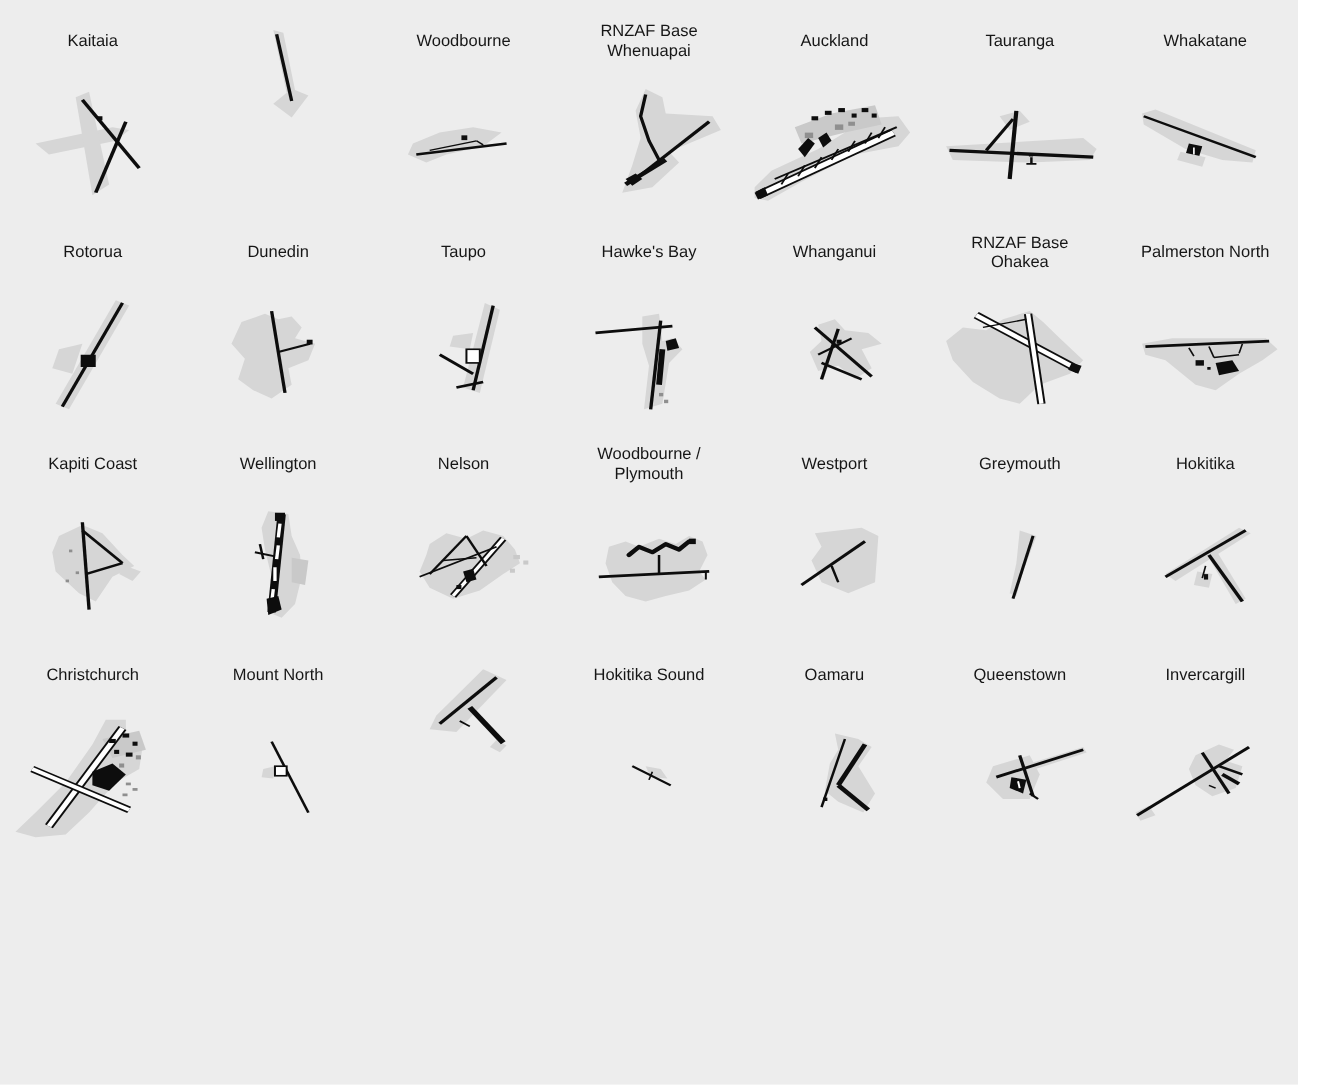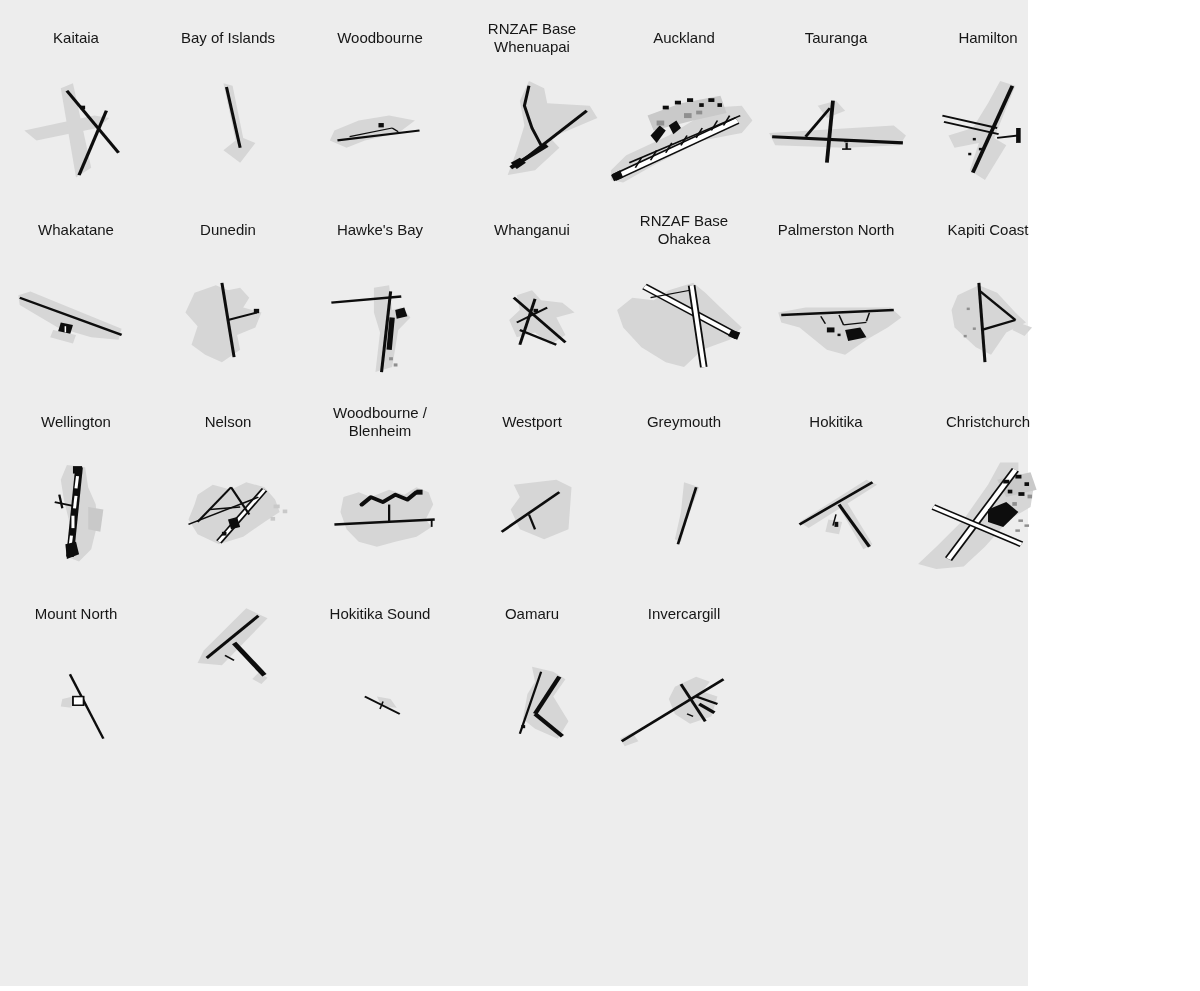"Kaitaia" .board { width: 1028px -> 1180px }
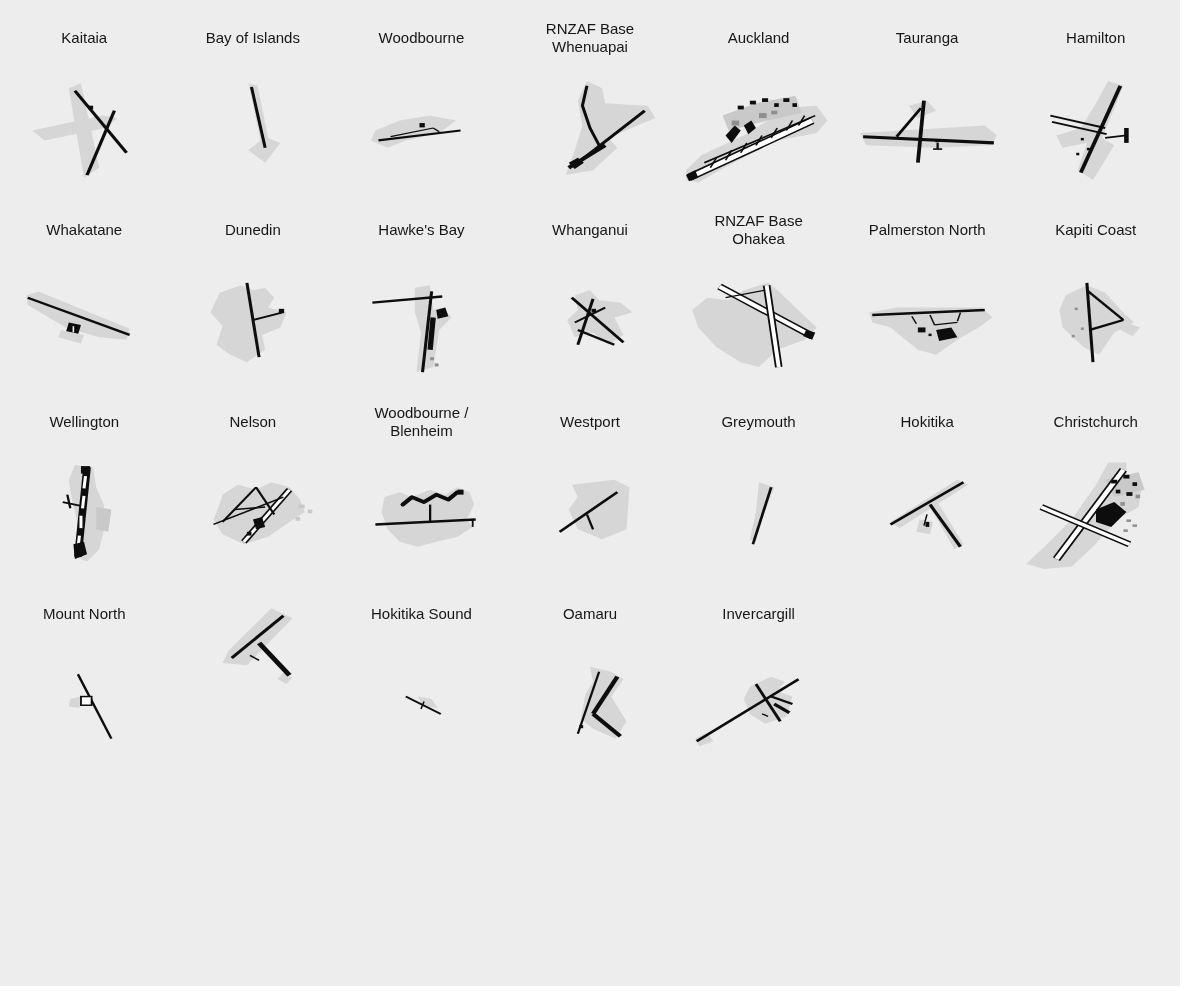"Bay of Islands" div.label { html: <div>Bay of Islands</div> -> none }
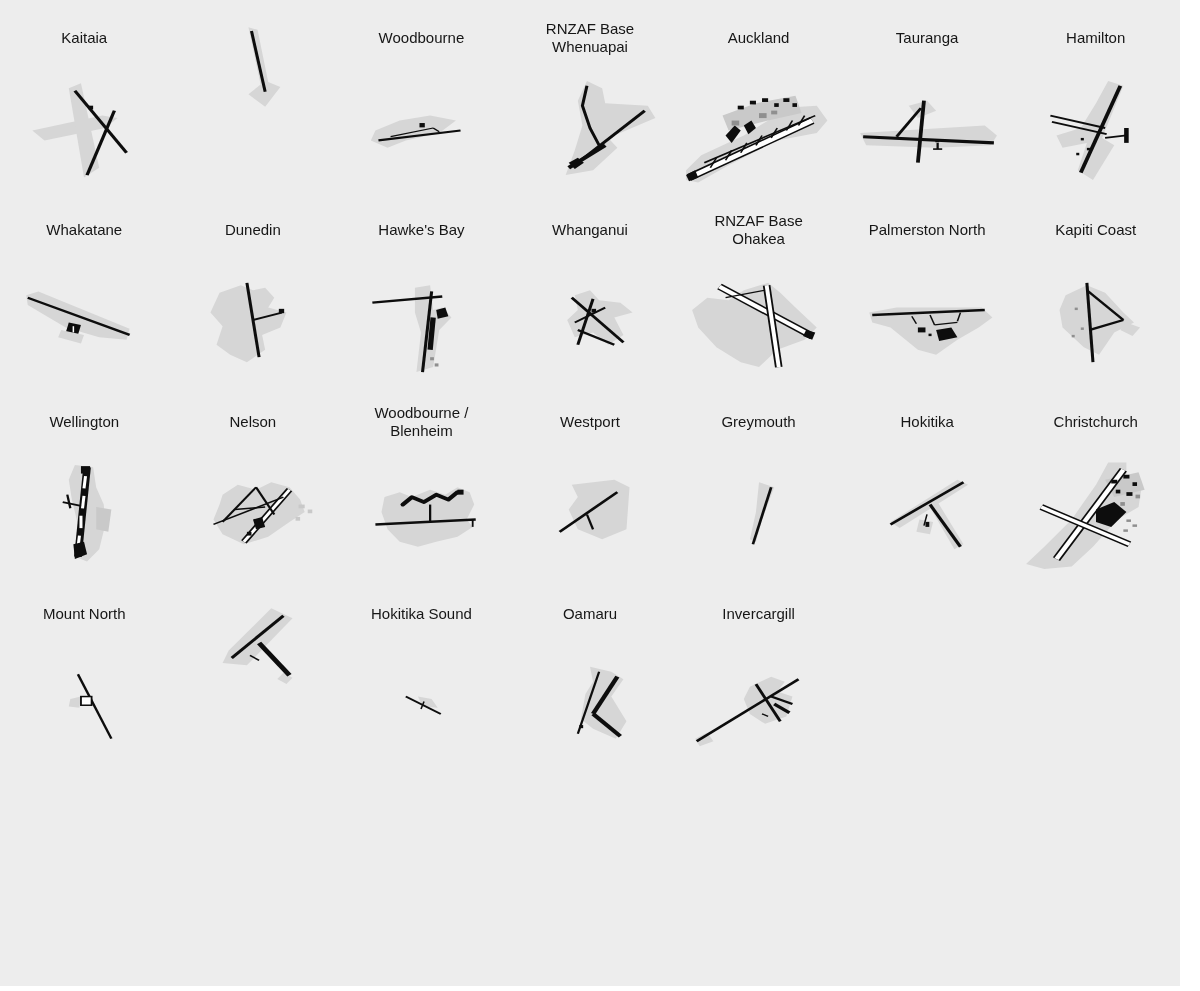"Hamilton" div.cell { html: <div> <div>Hamilton</div> <svg> <polygon></polygon> <polyline></polyline> <polyline></polyline> <polyline></polyline> <polyline></polyline> <polyline></polyline> <rect></rect> <rect></rect> <rect></rect> </svg> </div> -> none }
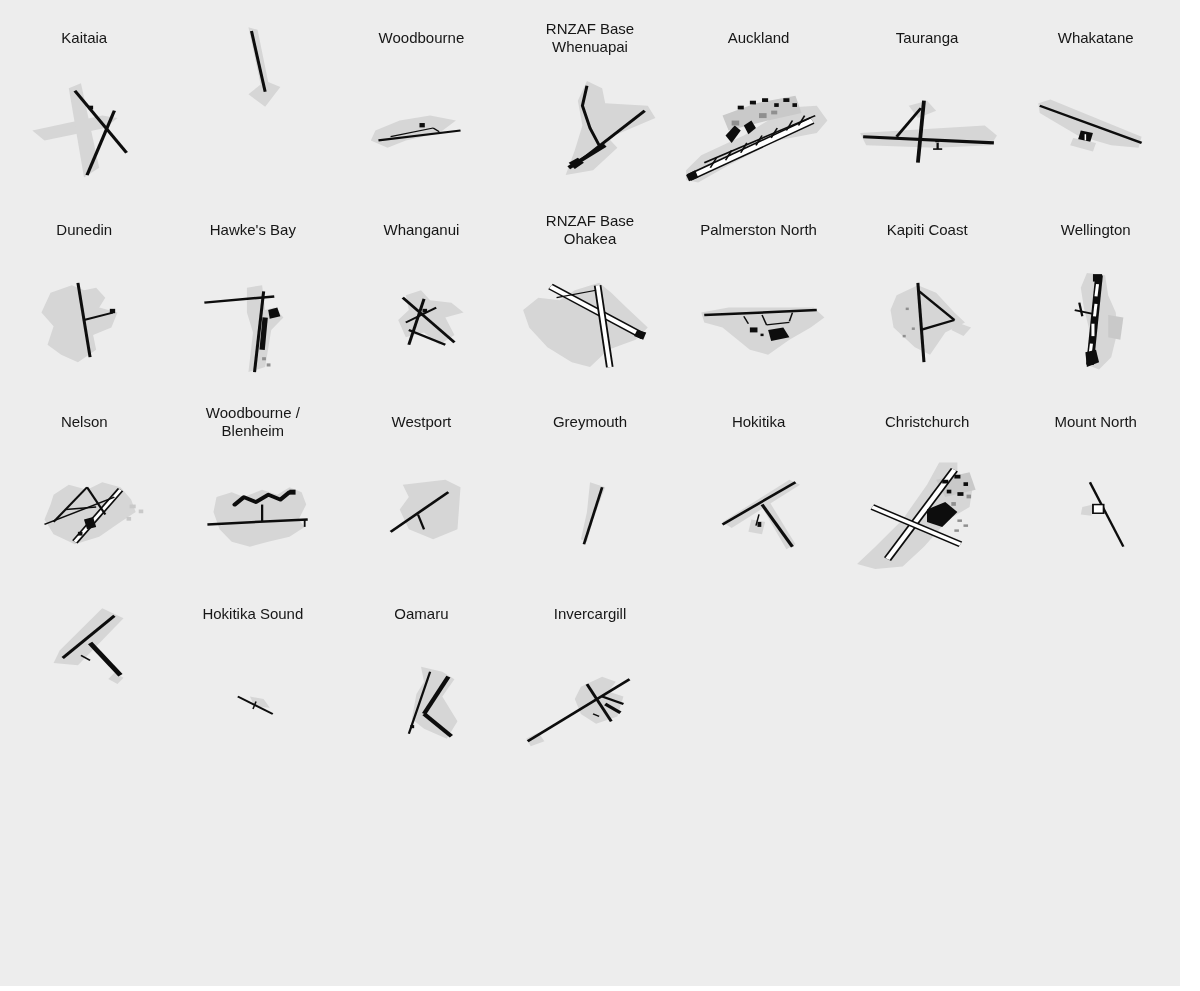"Rotorua" div.cell { html: none -> <div> <div>Rotorua</div> <svg> <polygon></polygon> <polygon></polygon> <polyline></polyline> <polygon></polygon> </svg> </div> }
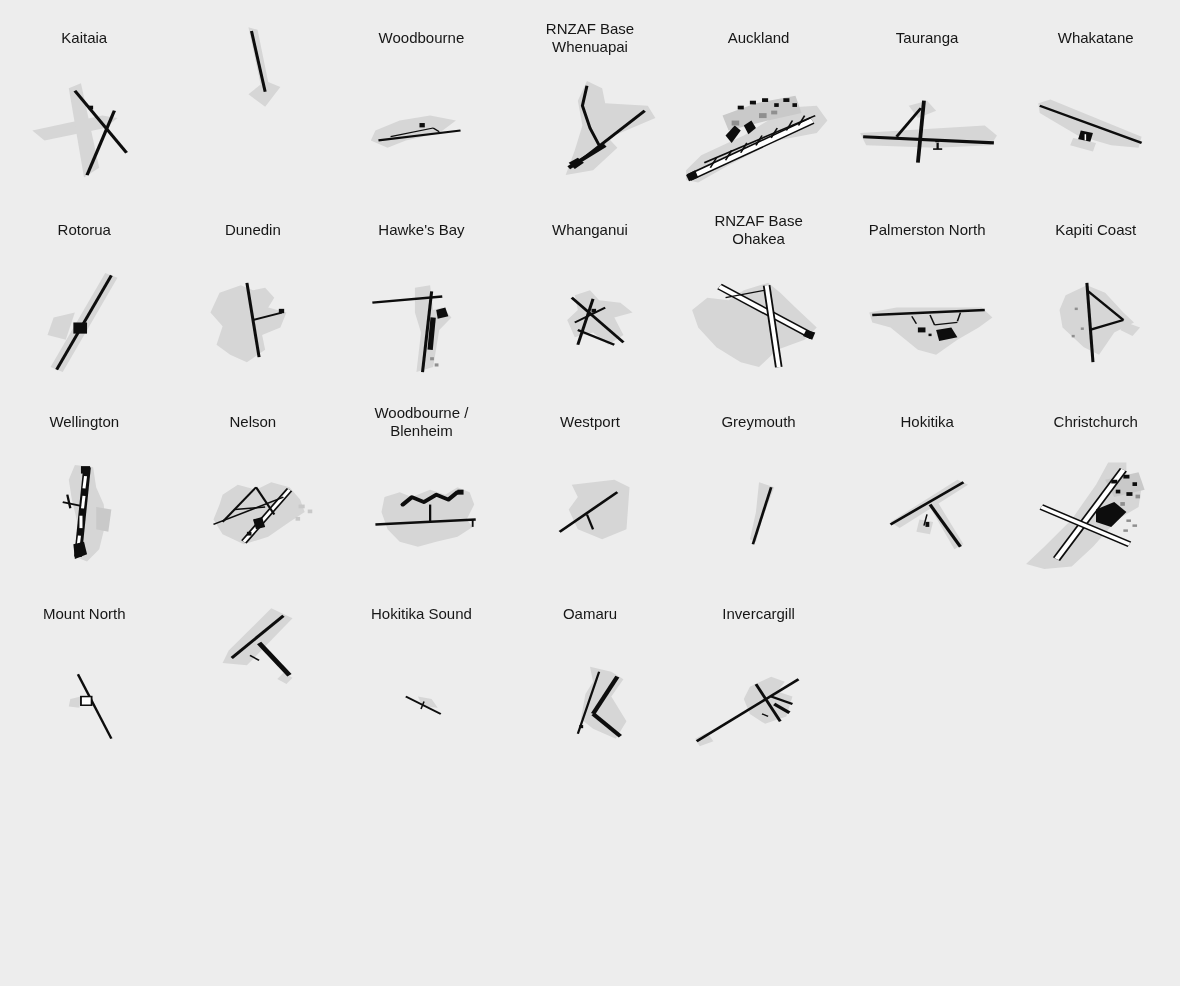"Taupo" div.cell { html: none -> <div> <div>Taupo</div> <svg> <polygon></polygon> <polygon></polygon> <polyline></polyline> <polyline></polyline> <polyline></polyline> <rect></rect> </svg> </div> }
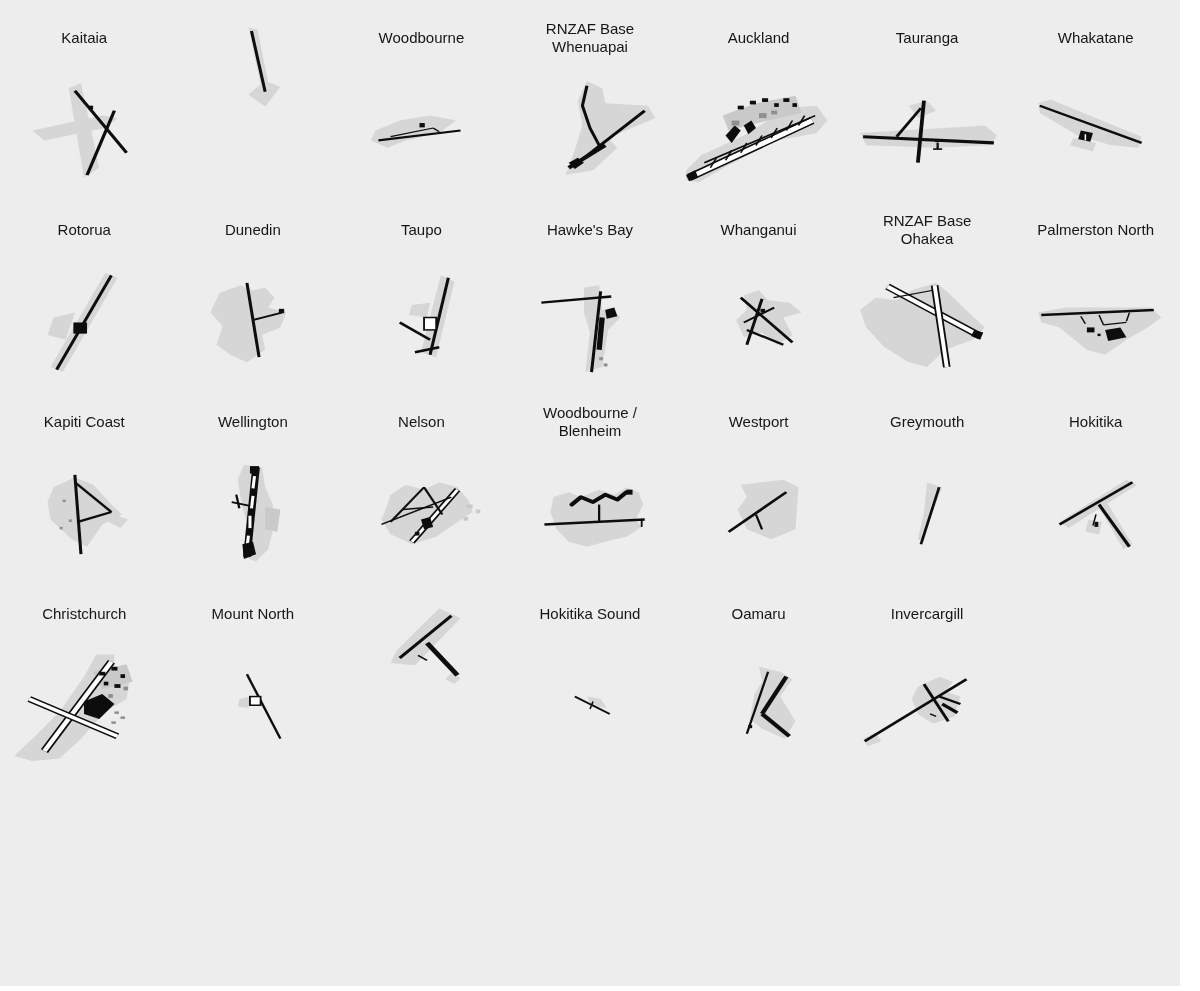"Woodbourne /" div.label { text: Blenheim -> Plymouth }
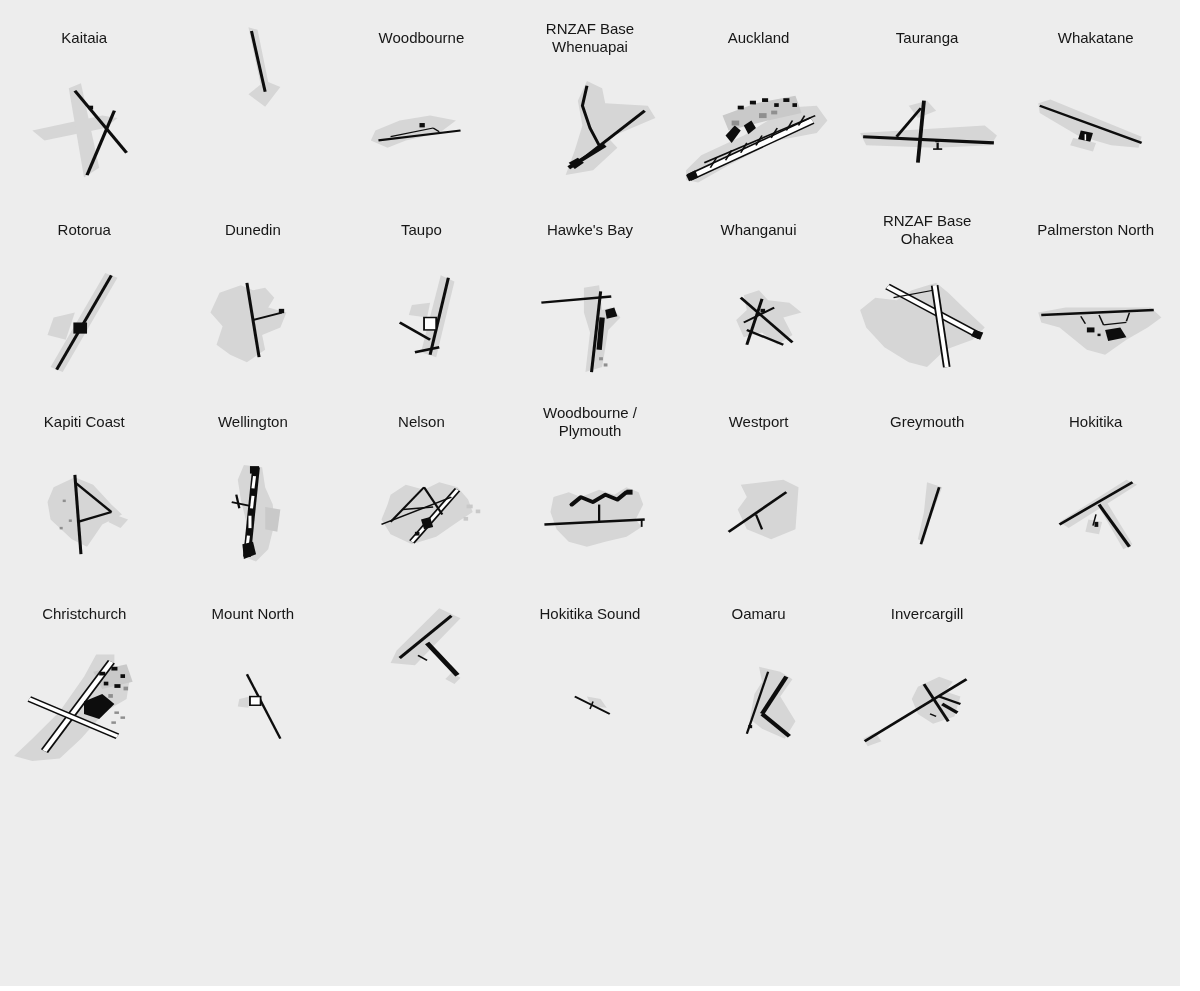"Queenstown" div.cell { html: none -> <div> <div>Queenstown</div> <svg> <polygon></polygon> <polygon></polygon> <polyline></polyline> <polyline></polyline> <polygon></polygon> <polyline></polyline> <polyline></polyline> </svg> </div> }
